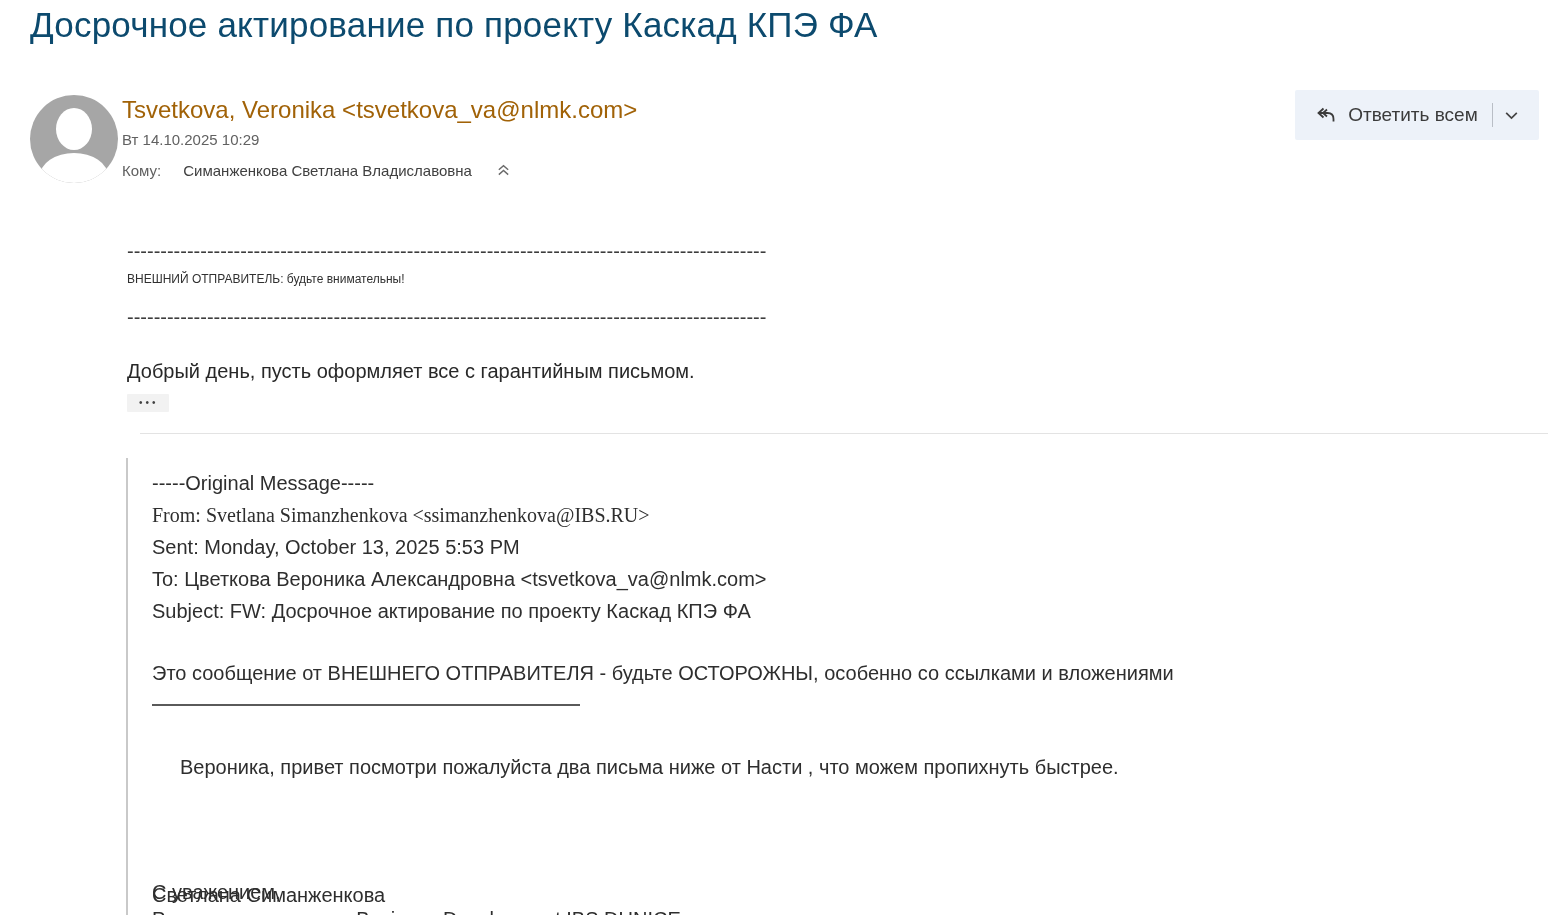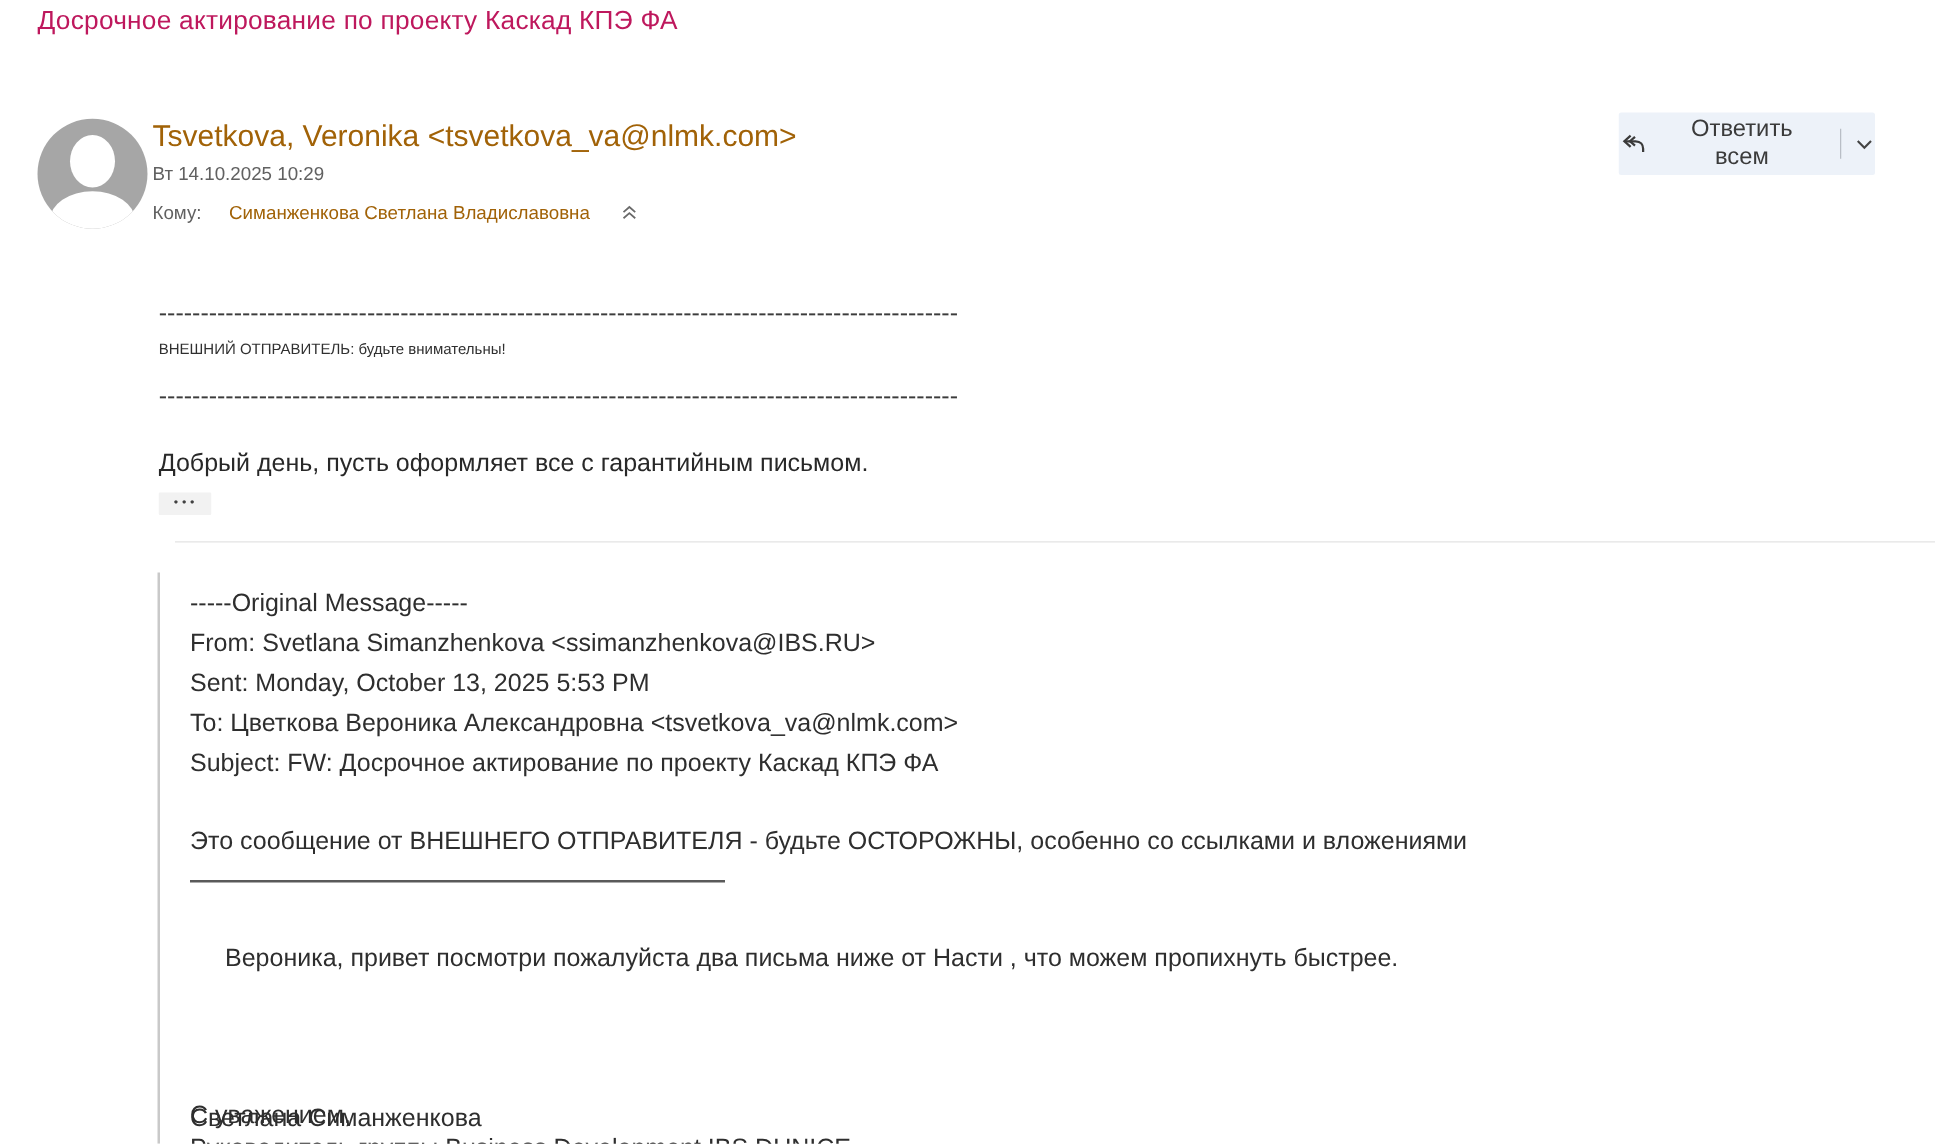"Досрочное актирование по проекту Каскад" .subject { color: #be185d -> #0c4a6e; font-size: 21px -> 35px }
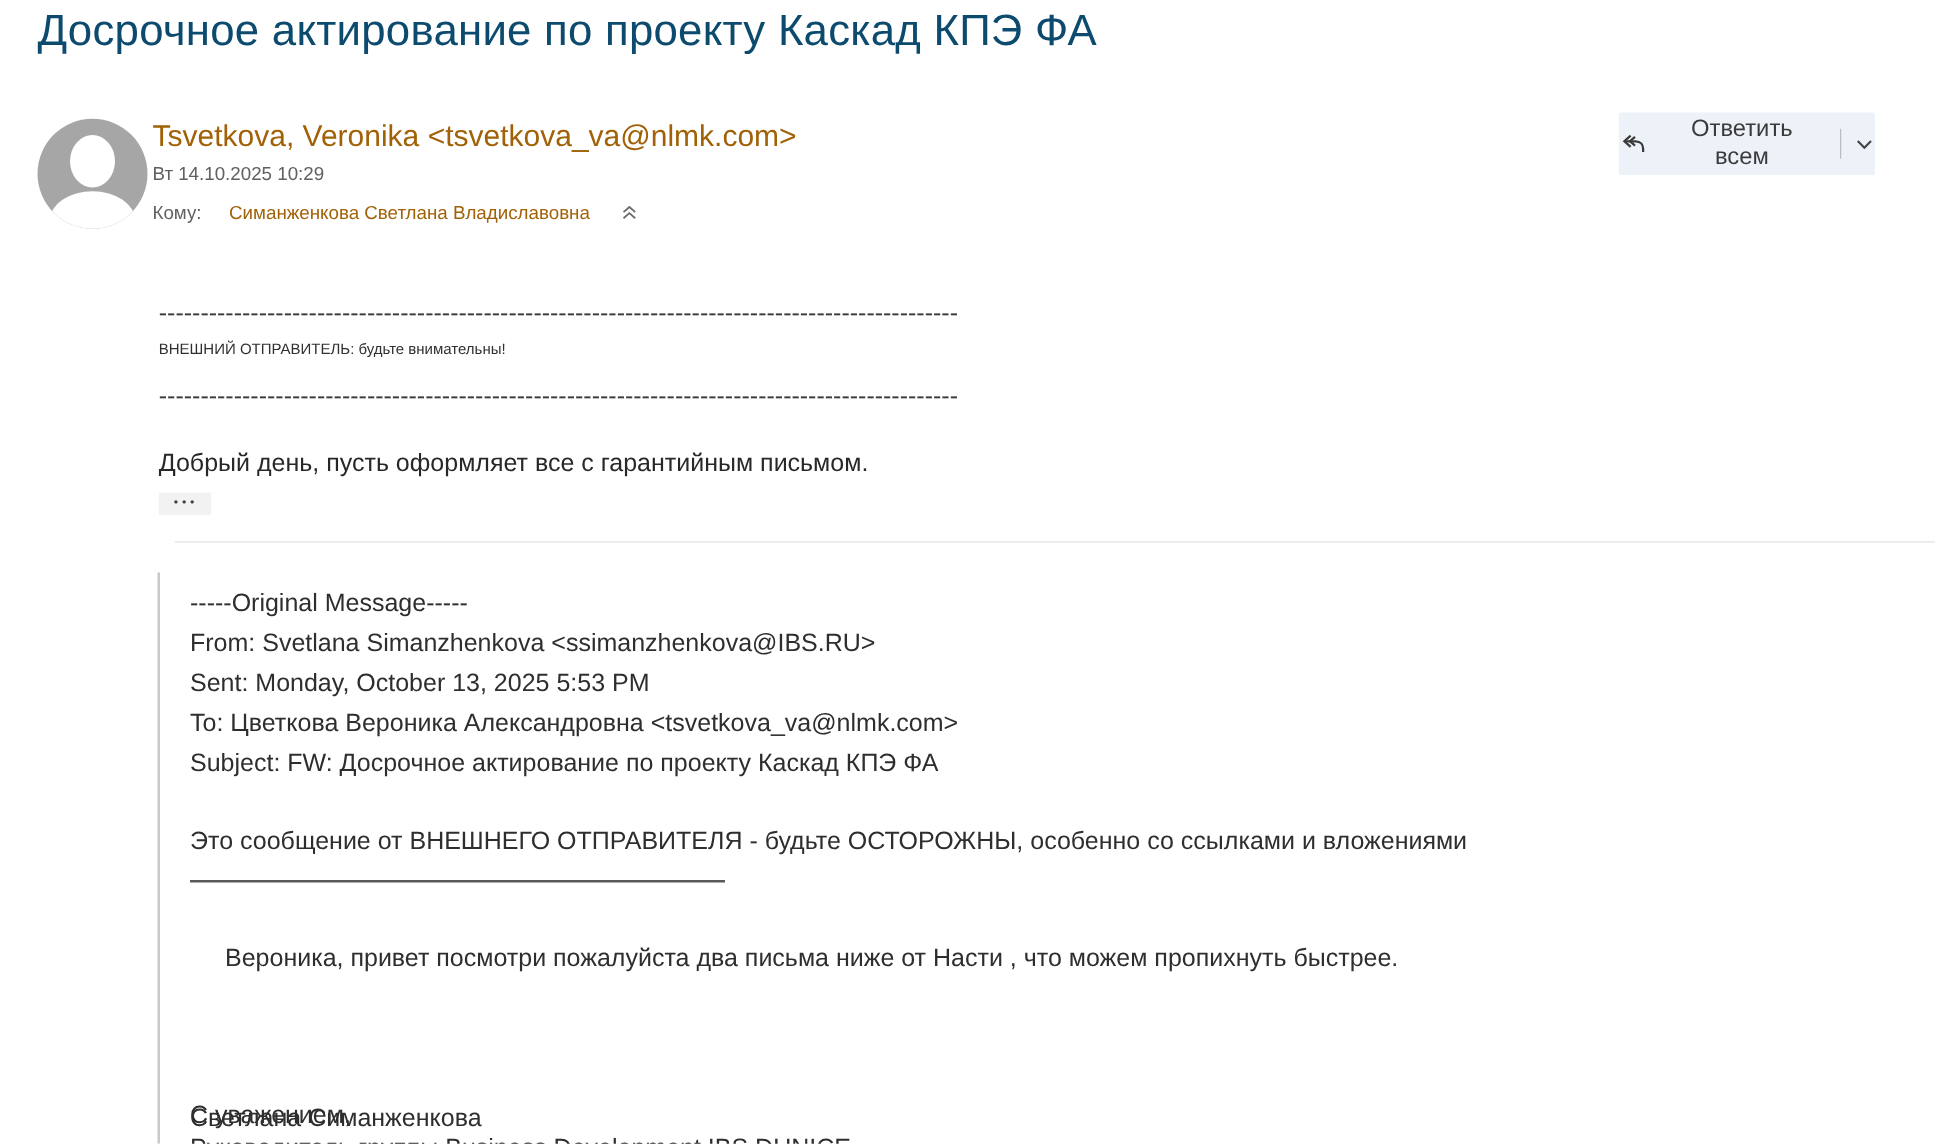"Ответить всем" .replyall-btn { width: 205px -> 244px }
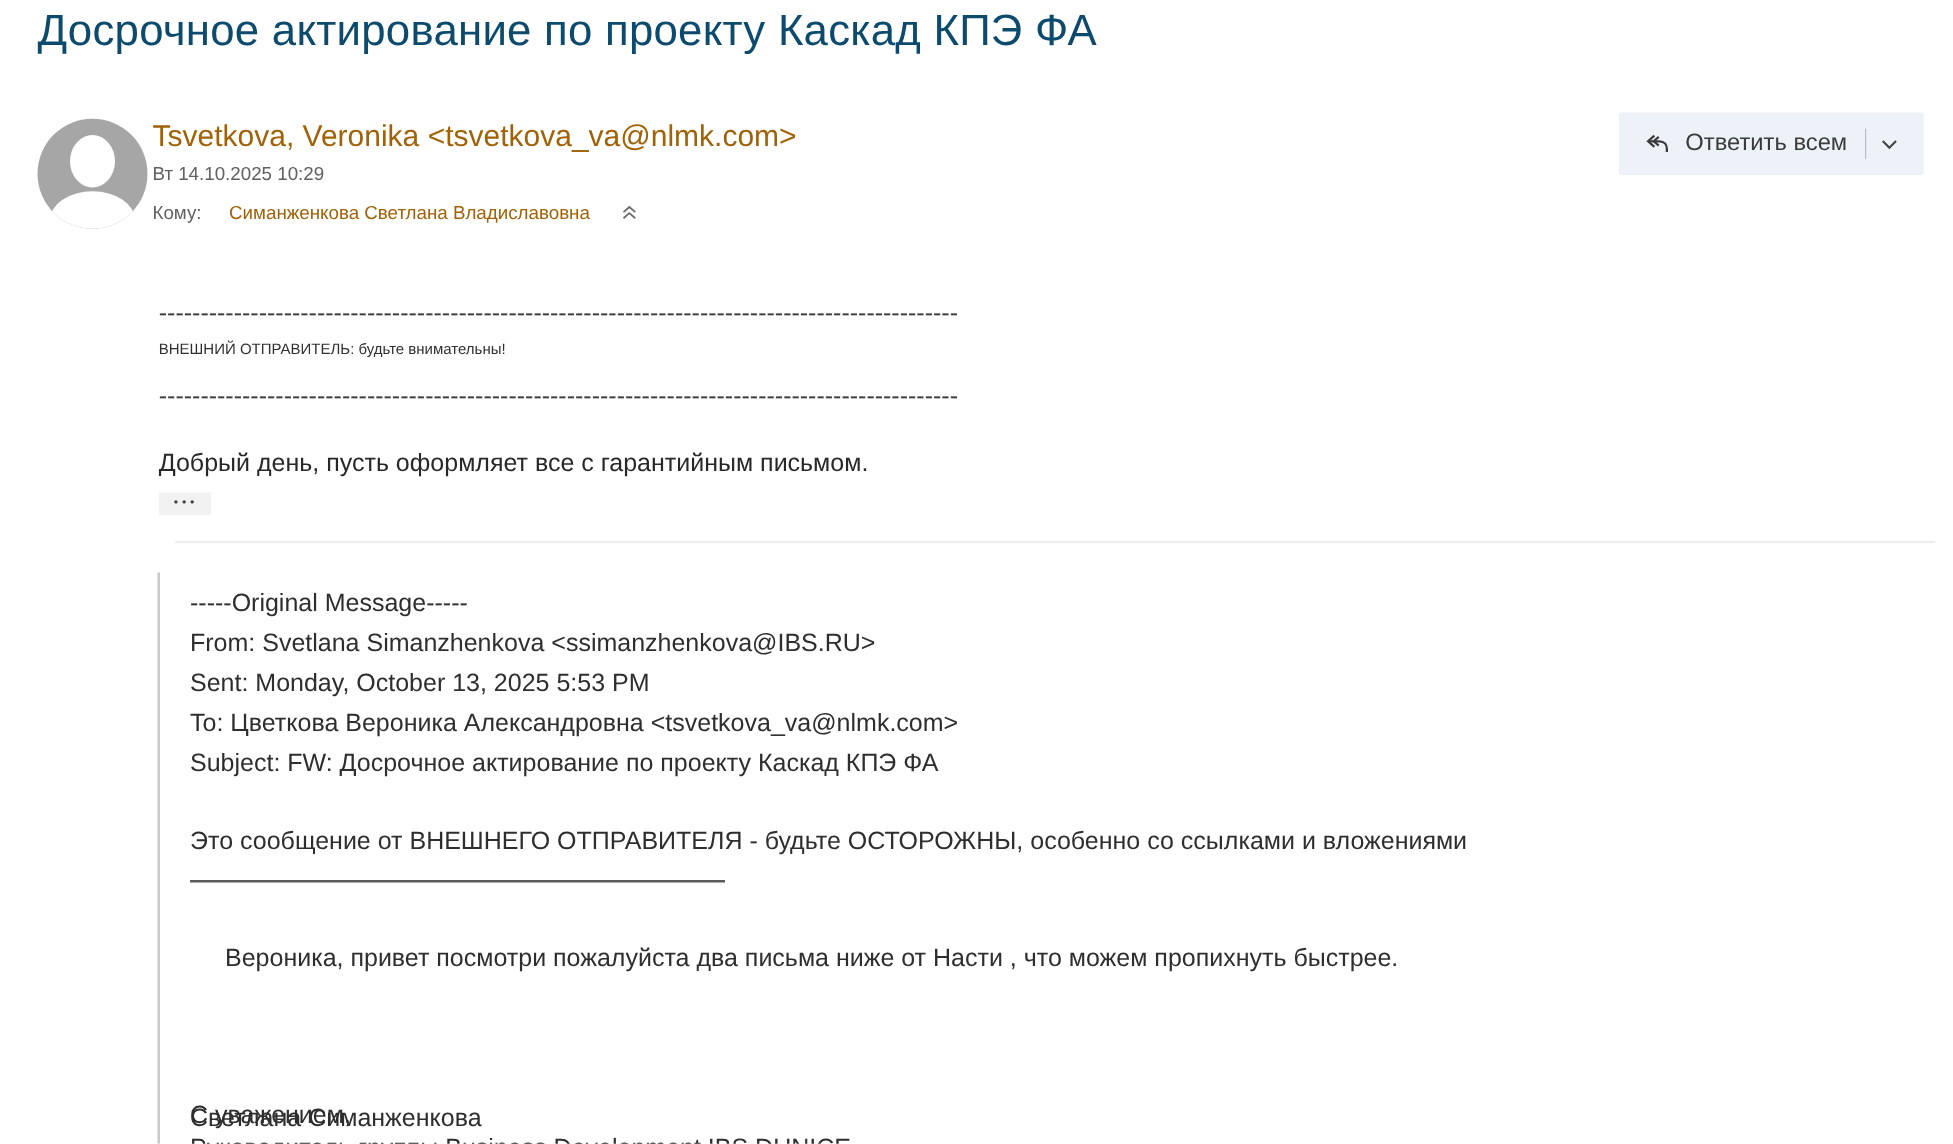"Симанженкова Светлана Владиславовна" .to-recipient { color: #a16207 -> #404040 }
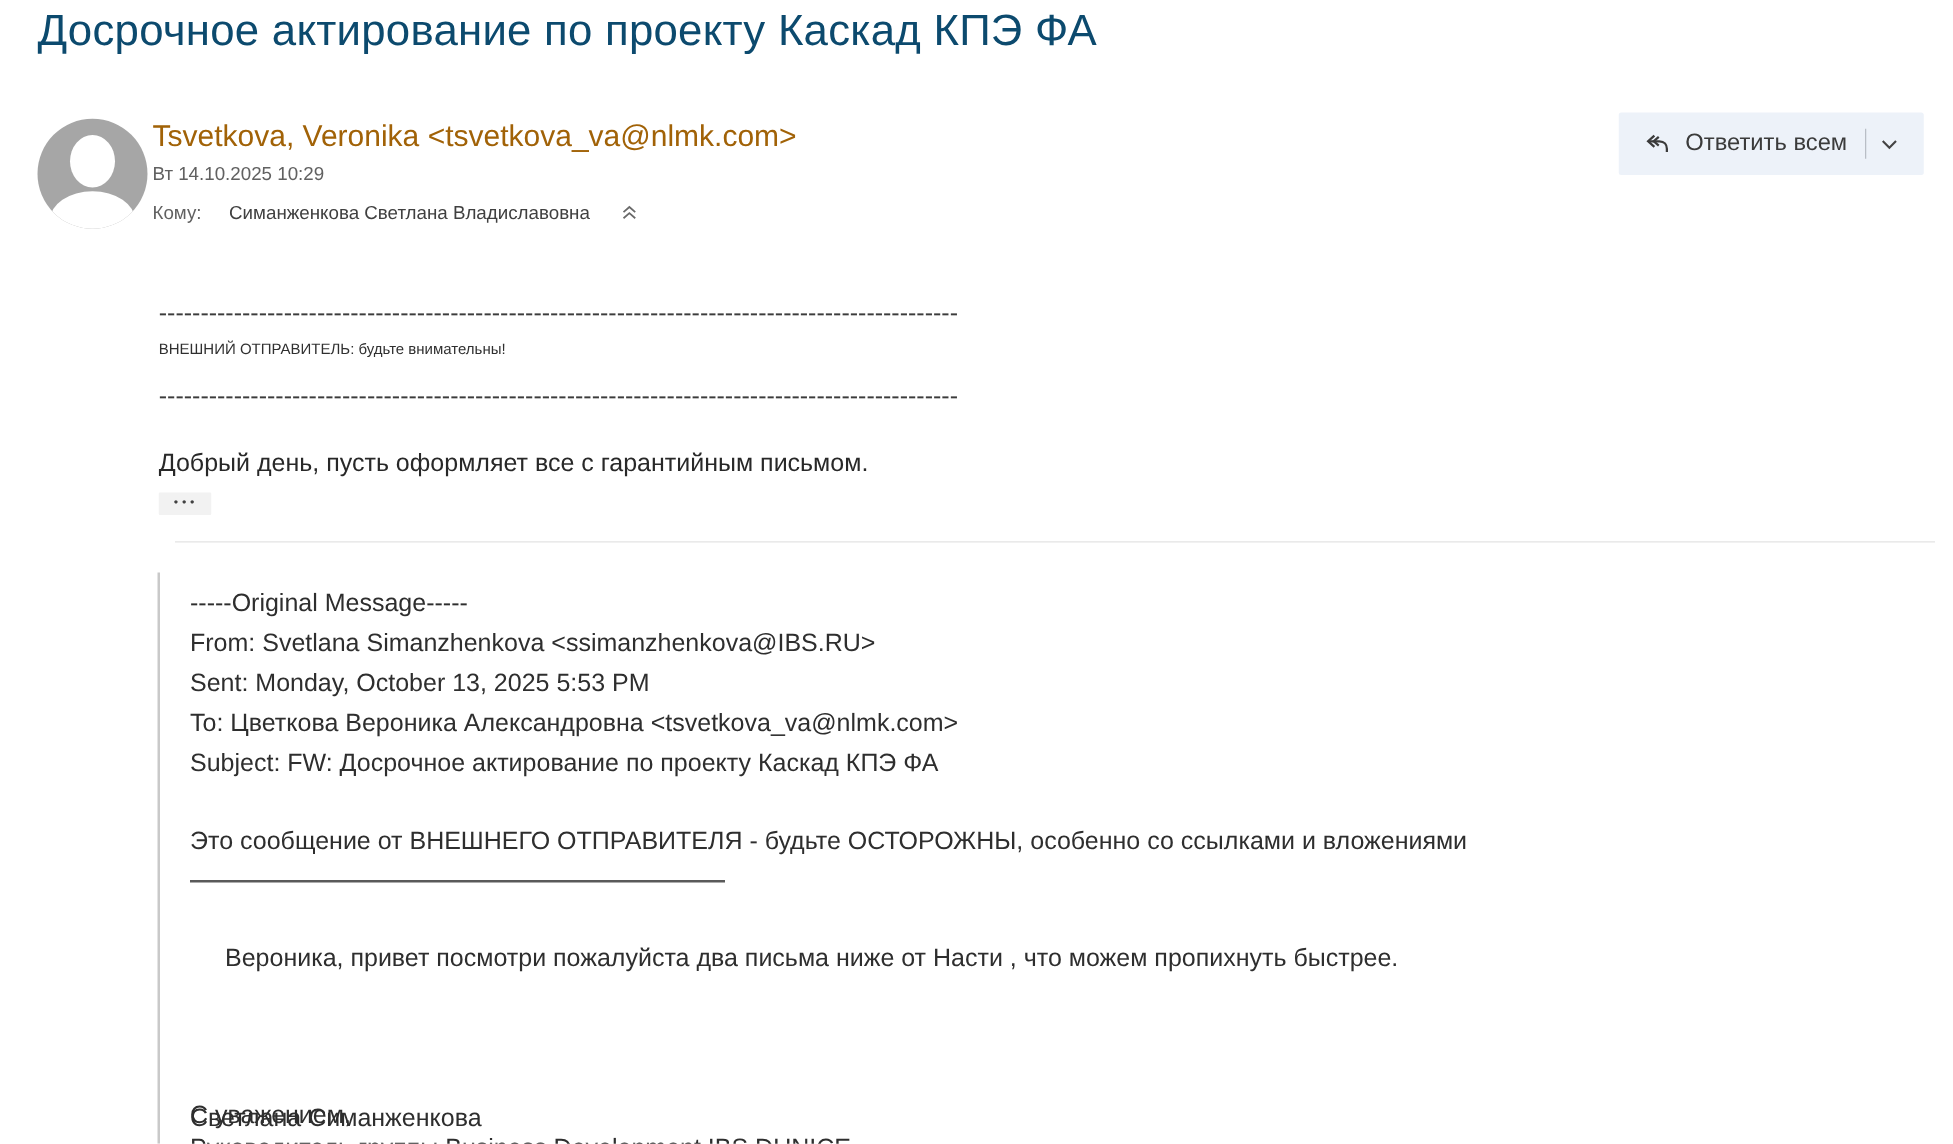"From: Svetlana Simanzhenkova" .ql1 { font-family: none -> Liberation Serif, serif }
